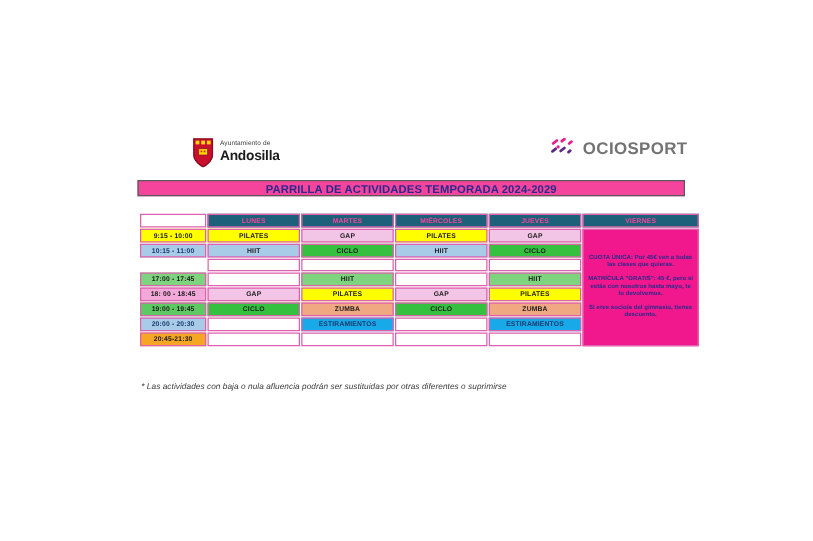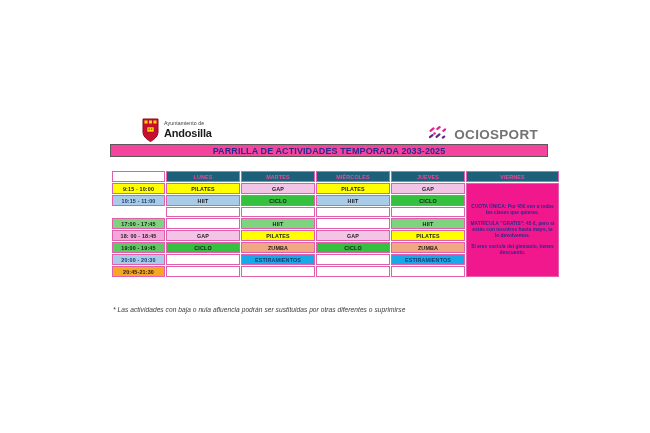"Andosilla" .logo-bar { align-items: flex-end -> flex-start; left: 112px -> 124px }
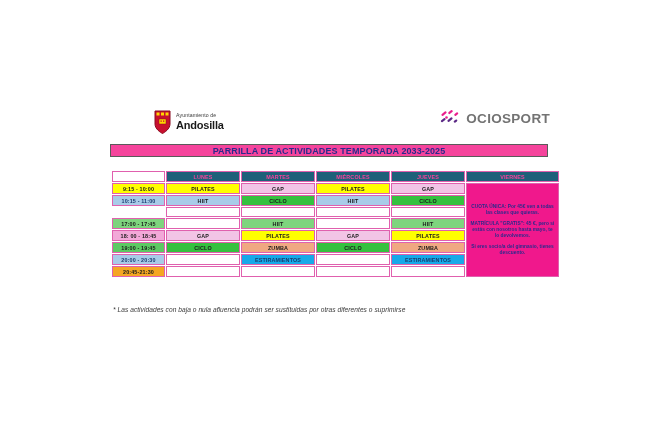"PARRILLA DE ACTIVIDADES TEMPORADA" span.title-bar-text { text: 2033-2025 -> 2024-2029 }
